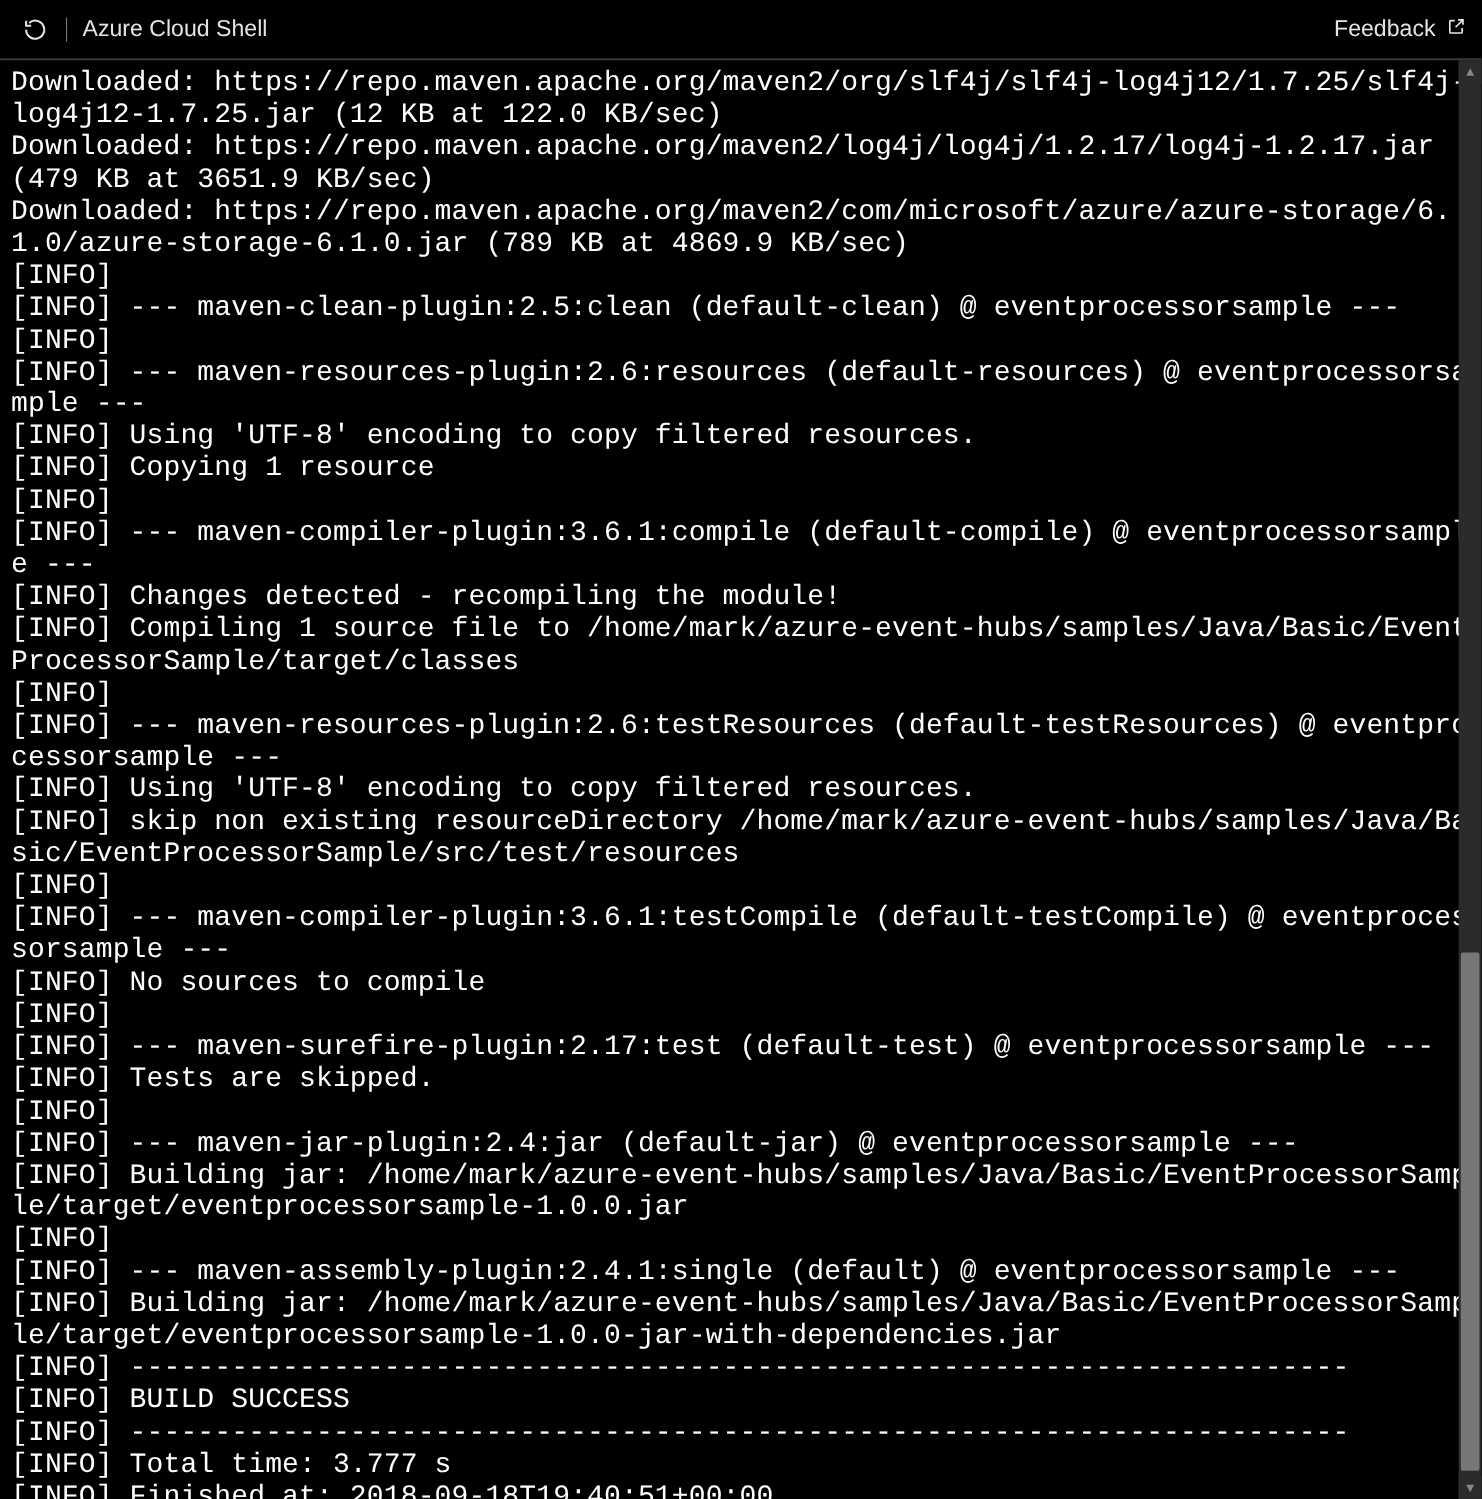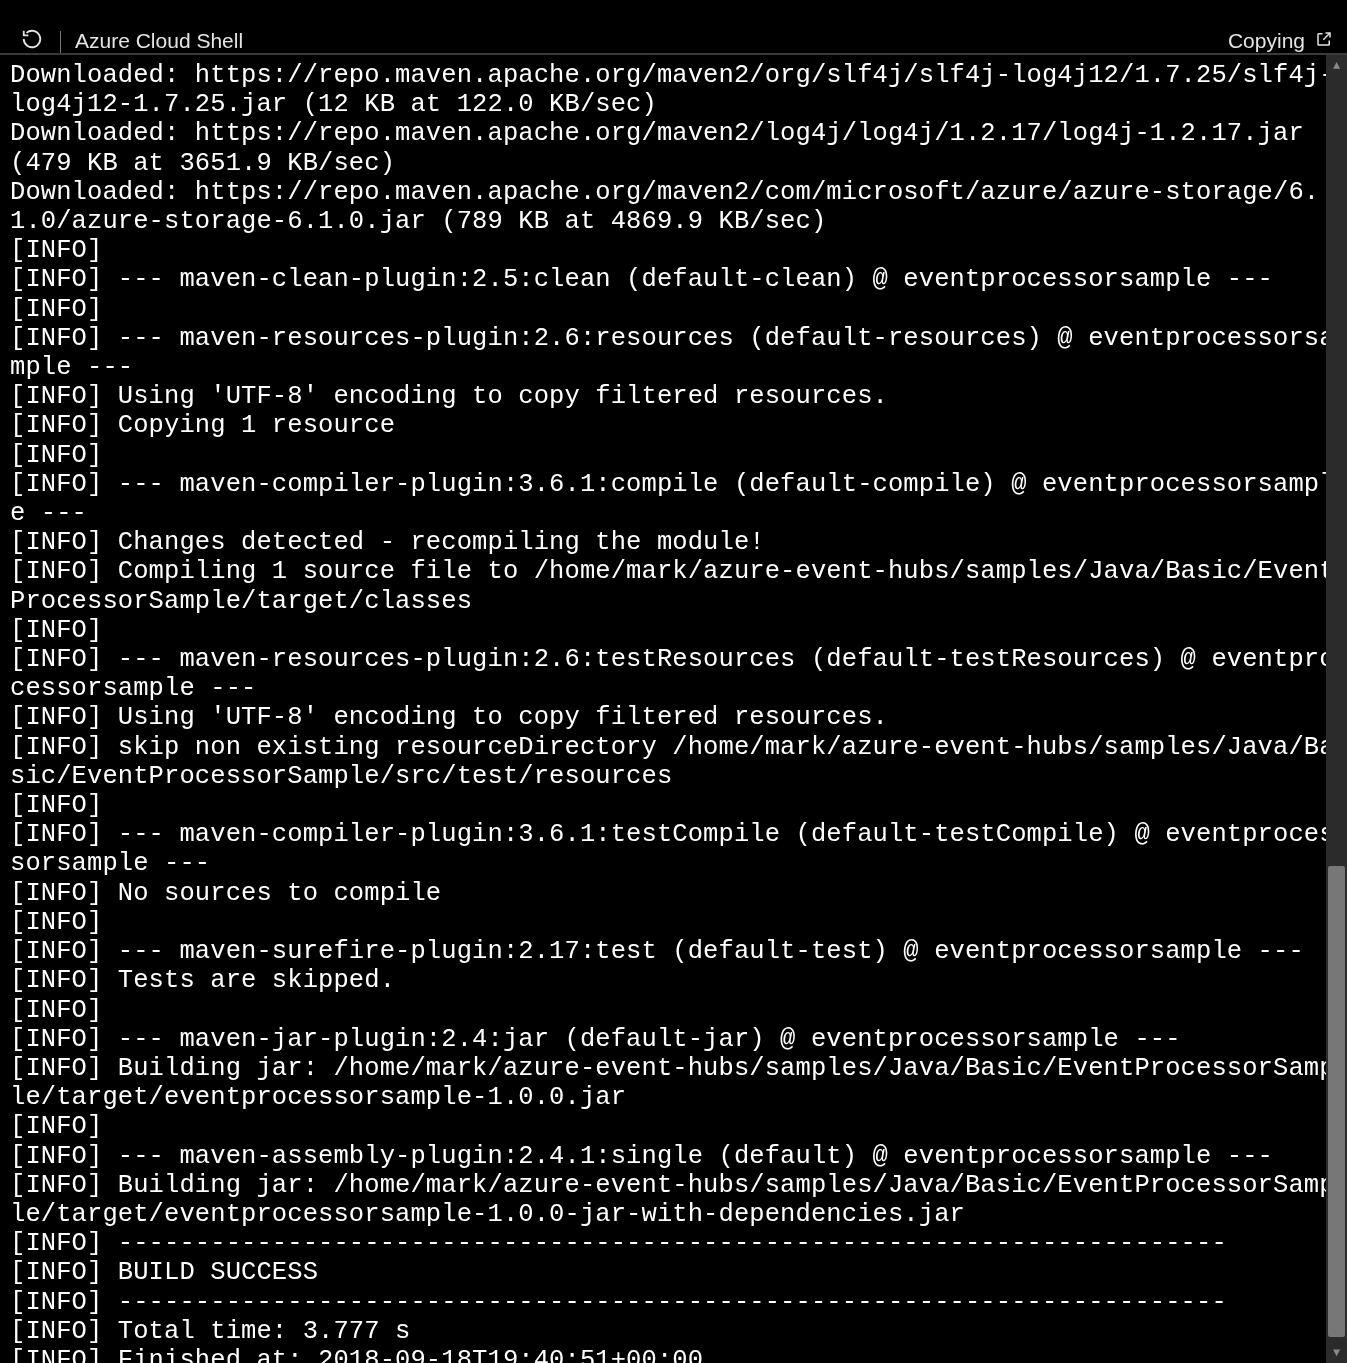"Azure Cloud Shell" .titlebar { align-items: flex-end -> center }
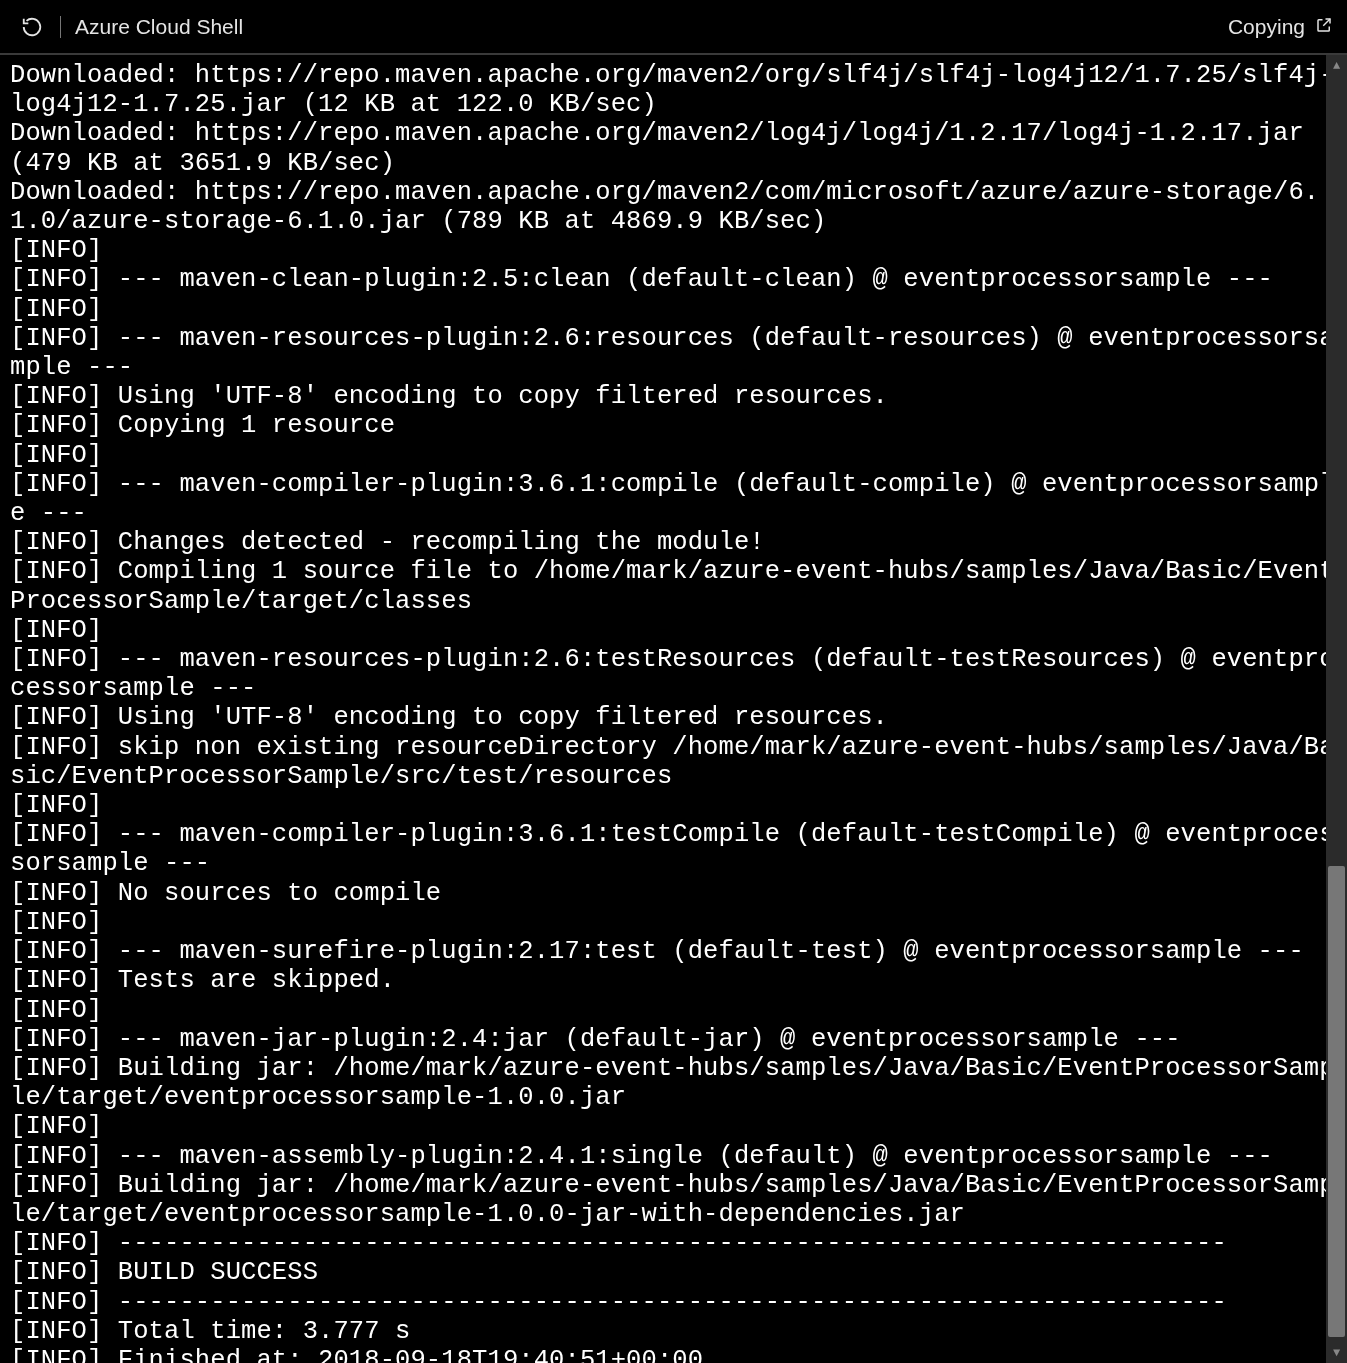"Copying" span { text: Copying -> Feedback }
